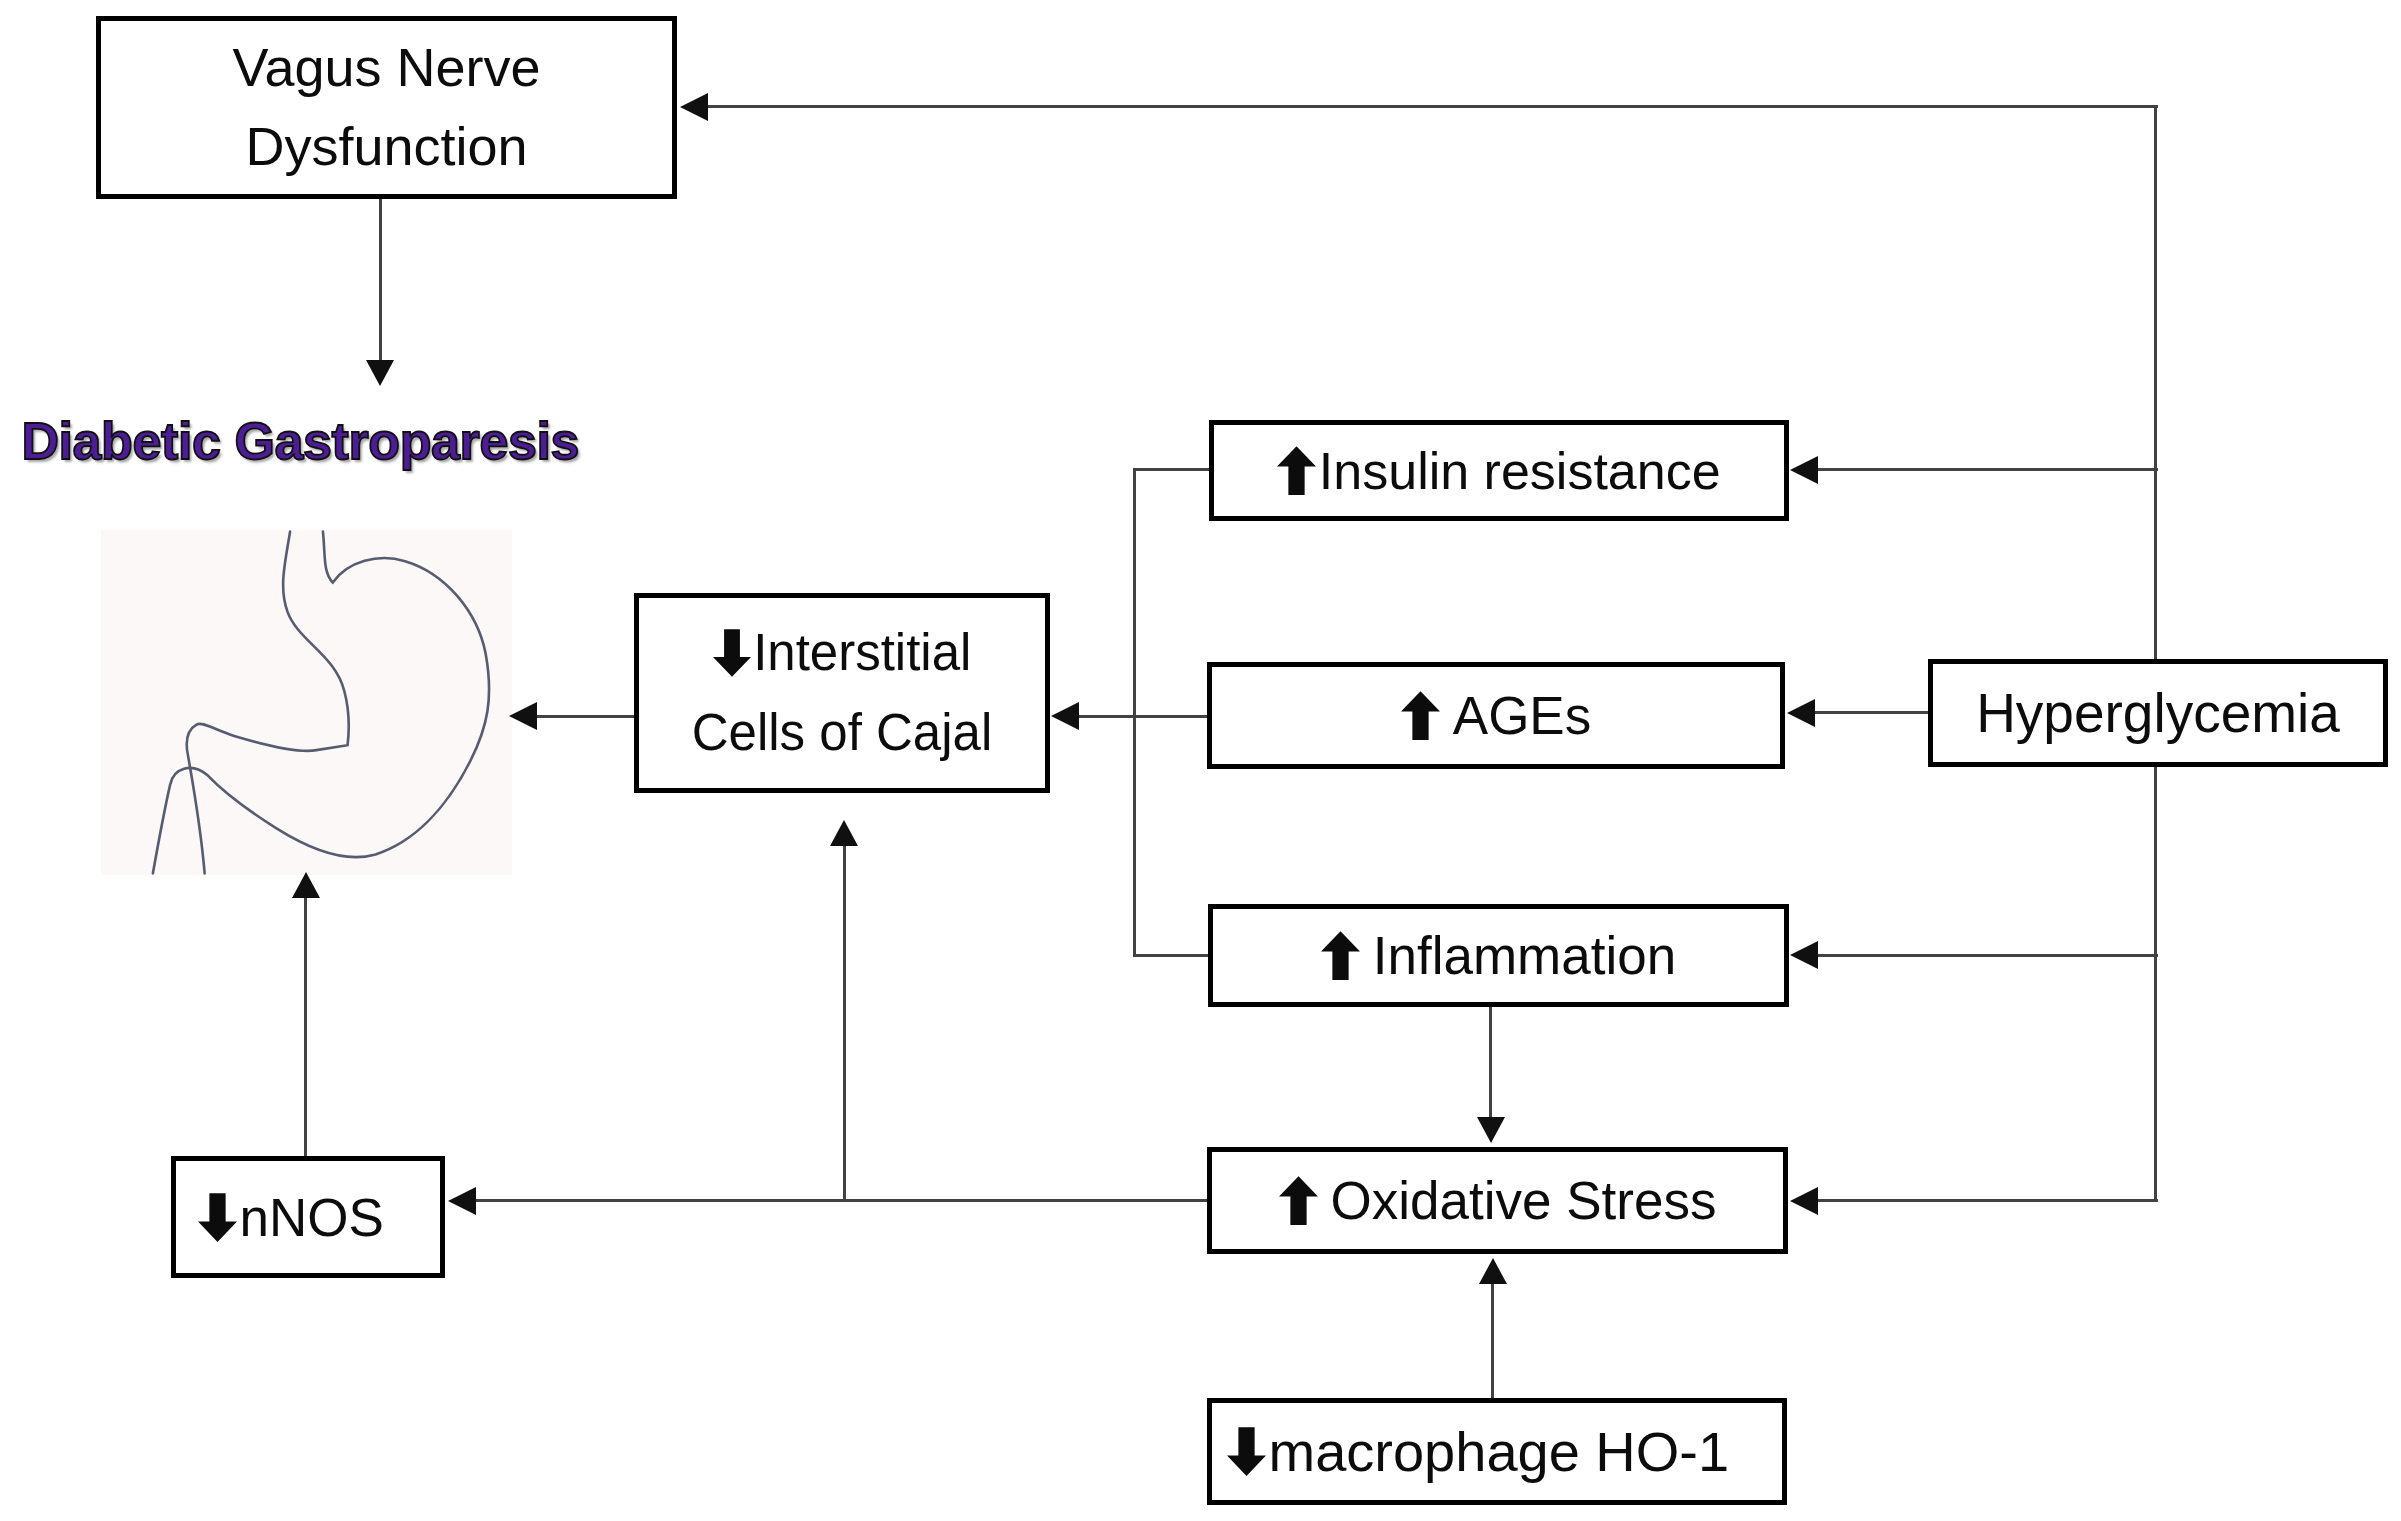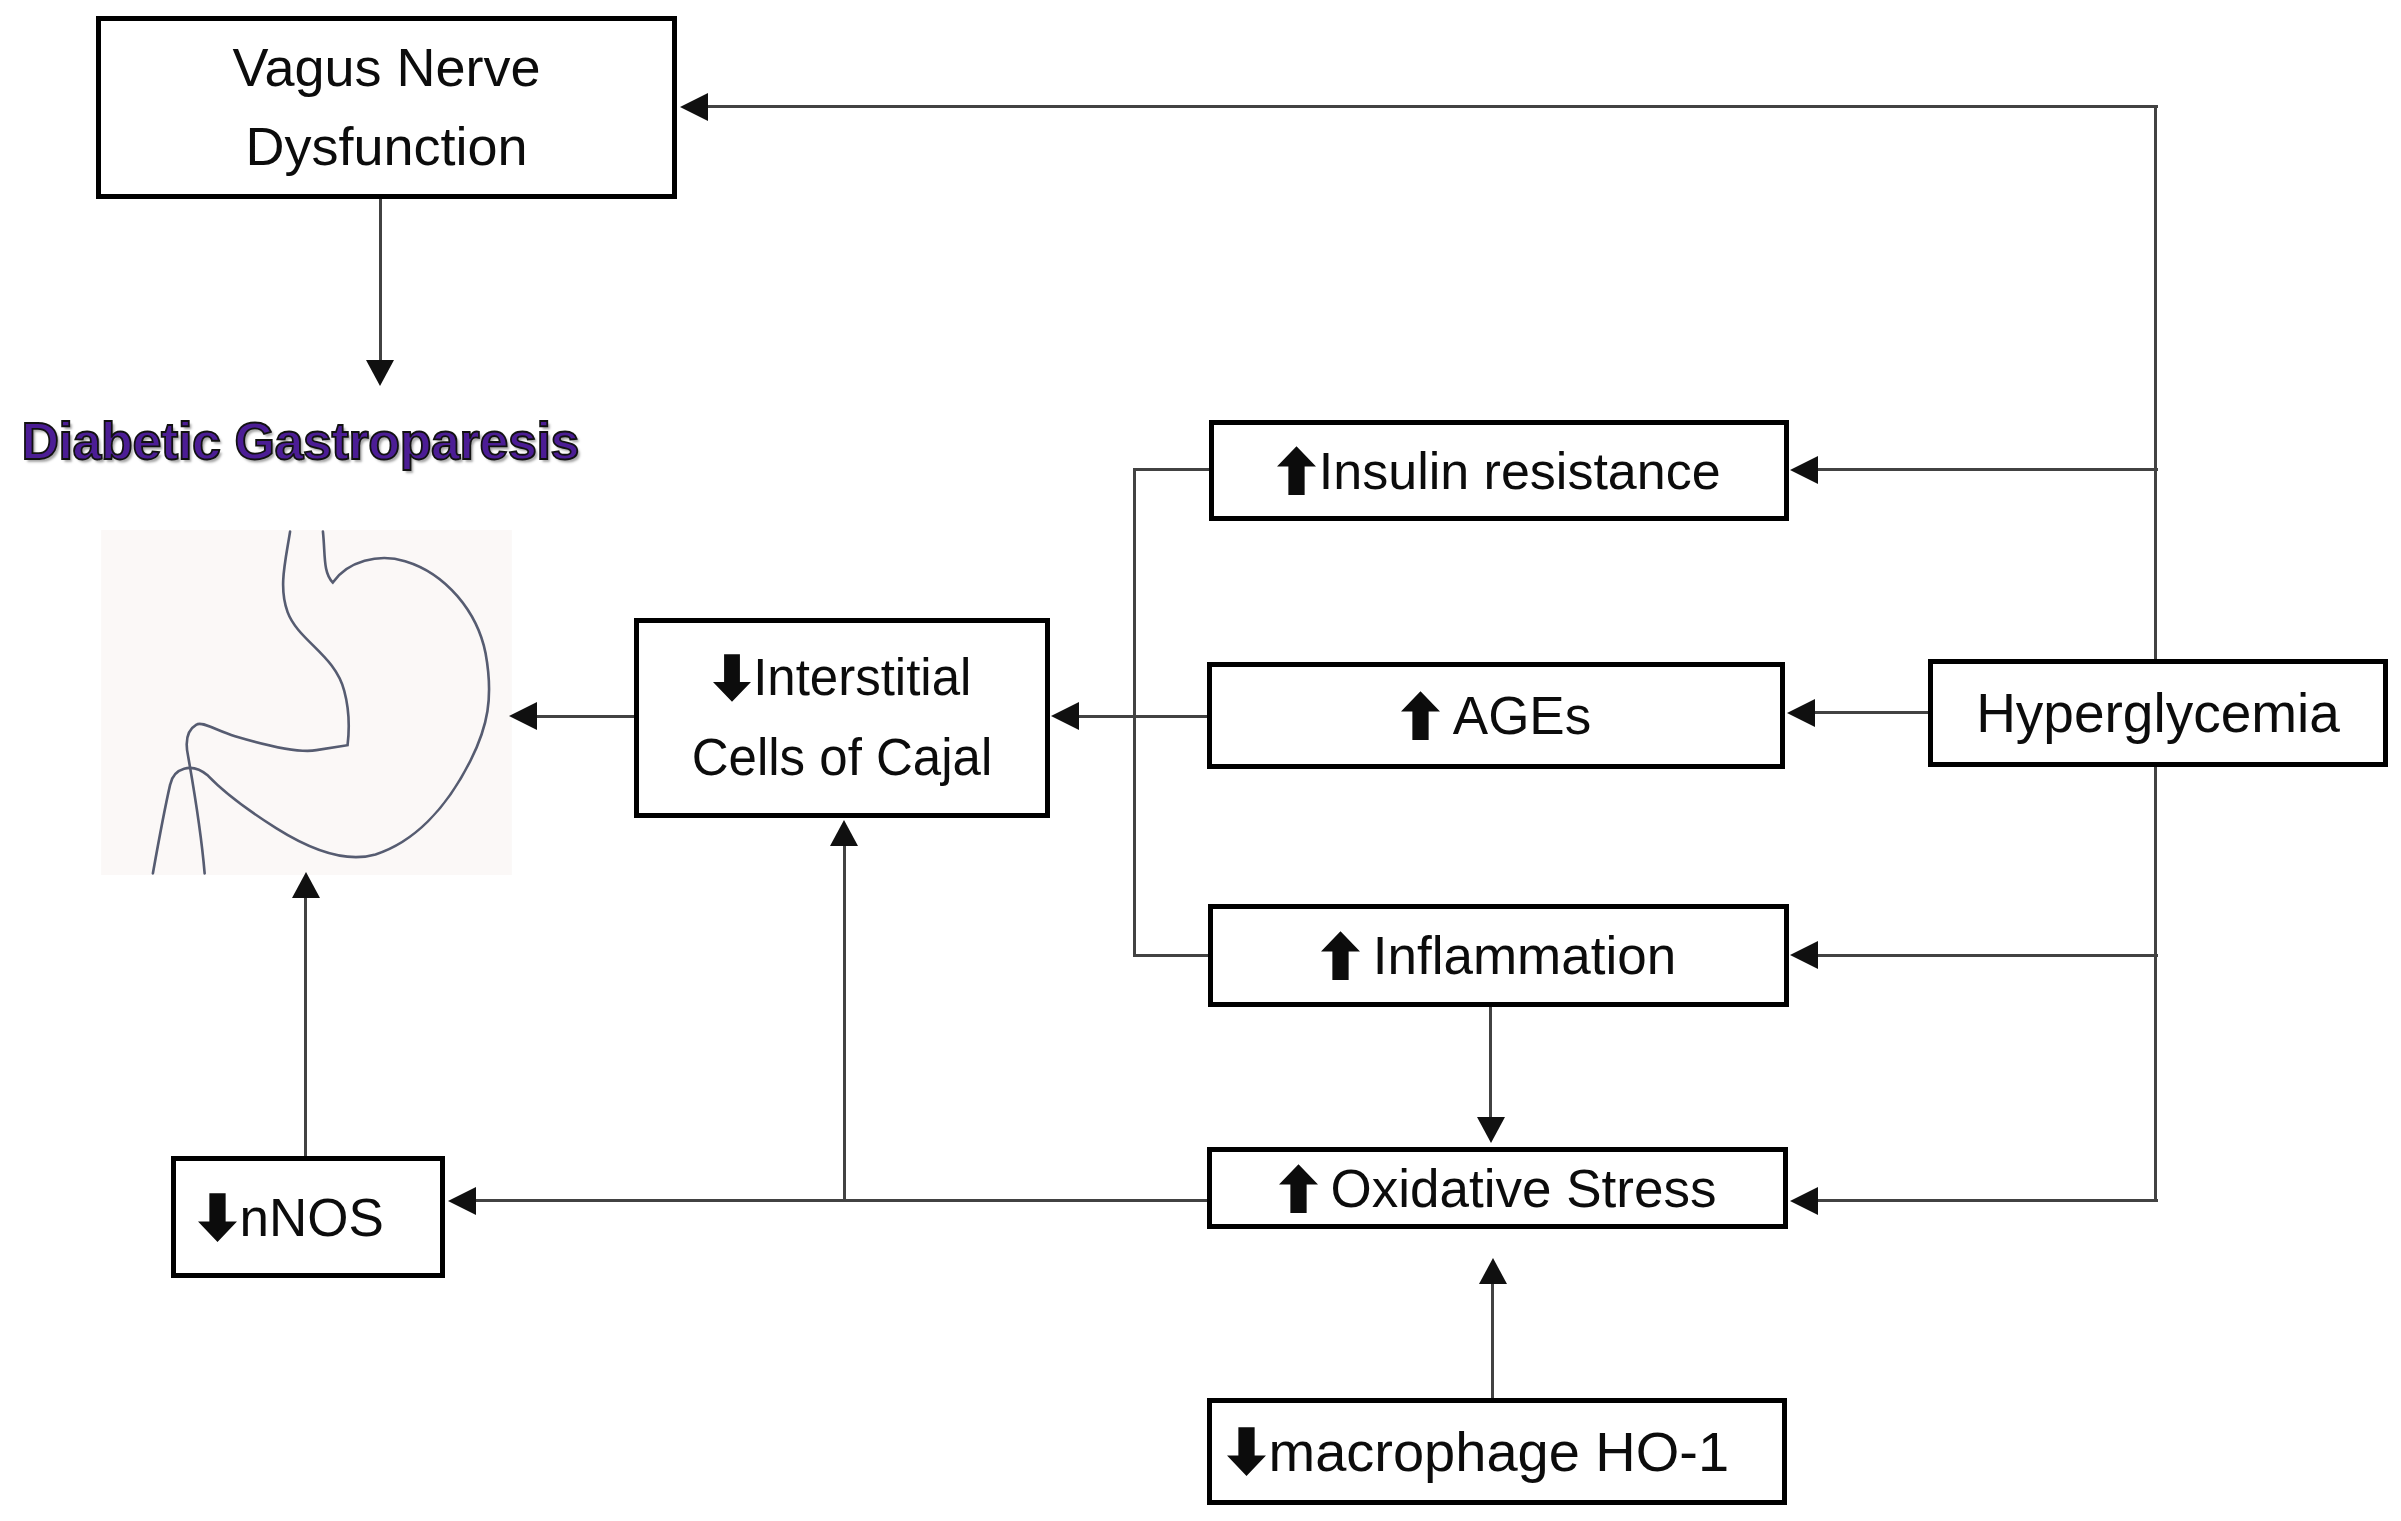"Interstitial" div.box { top: 618px -> 593px }
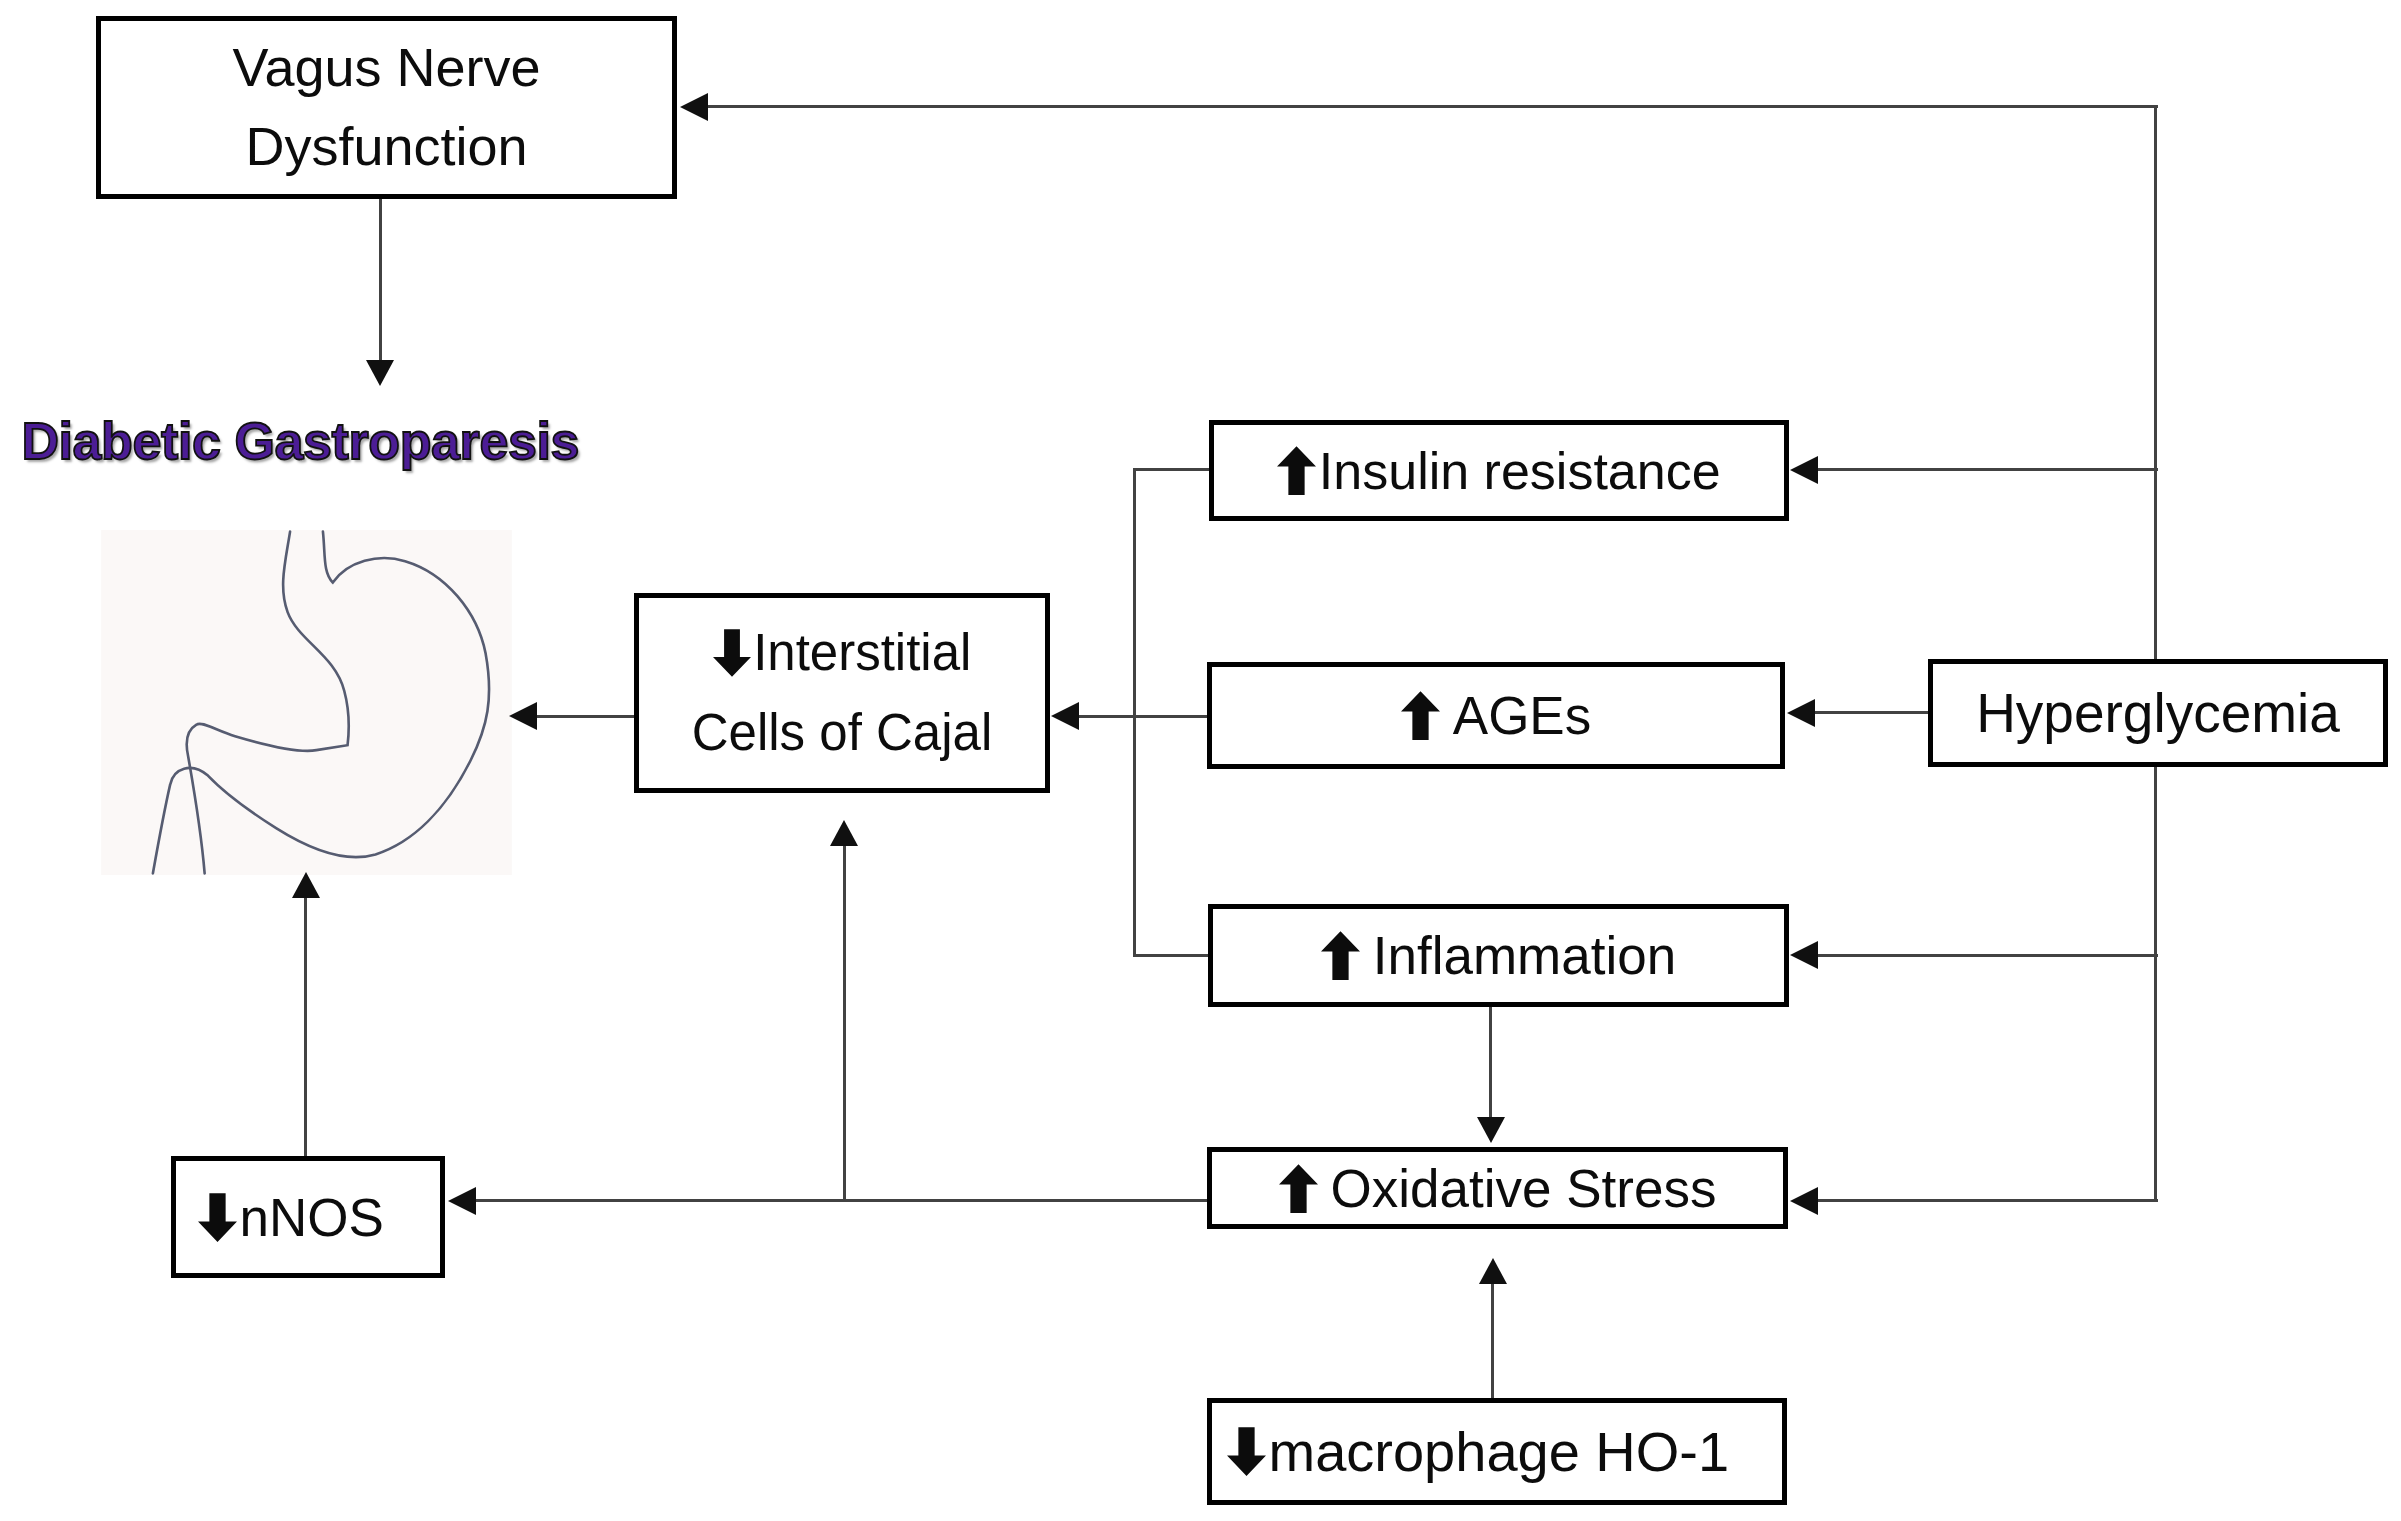"Oxidative Stress" div.box { height: 82px -> 107px }
